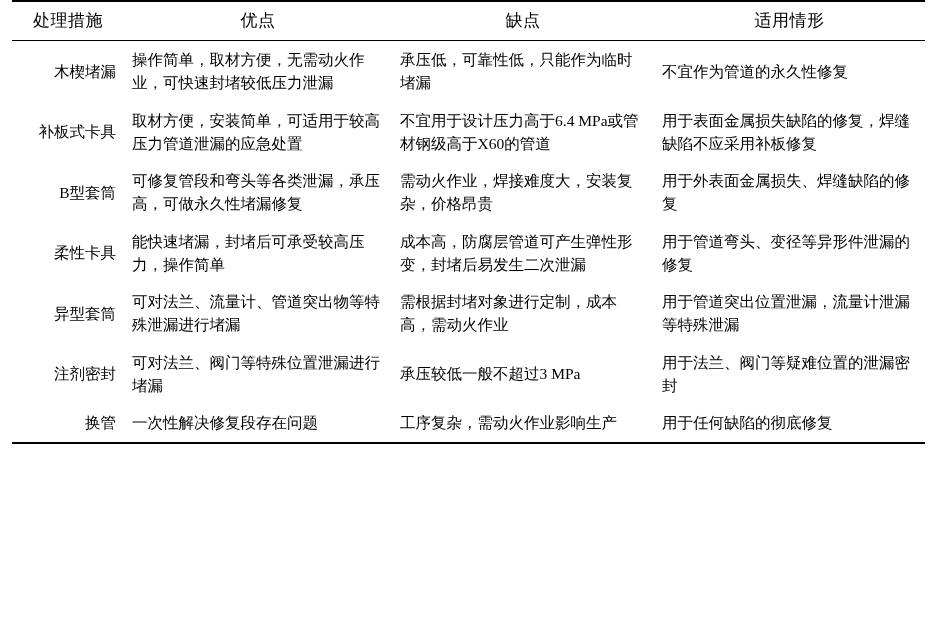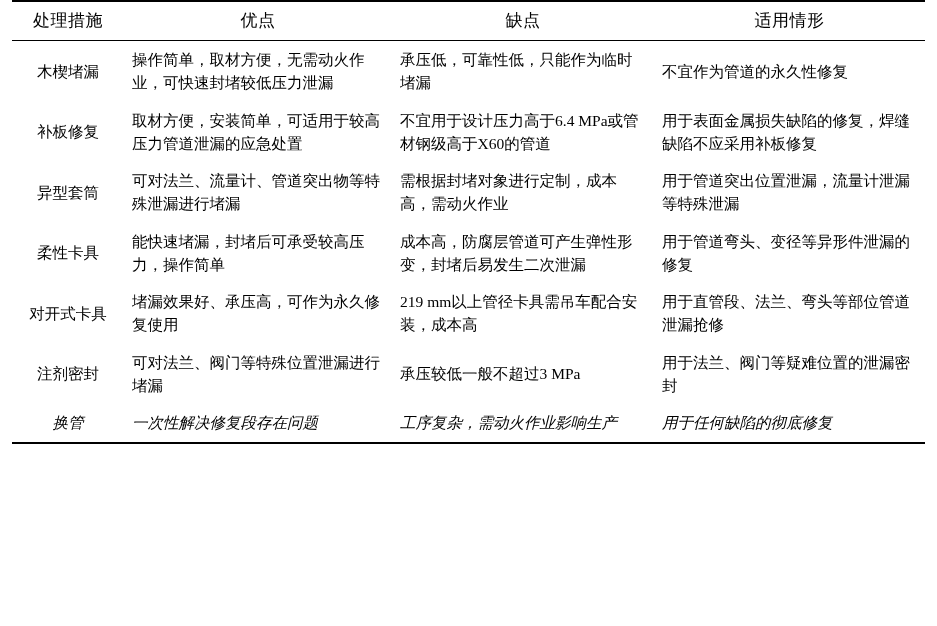"木楔堵漏" td.col-measure { text-align: center -> right }
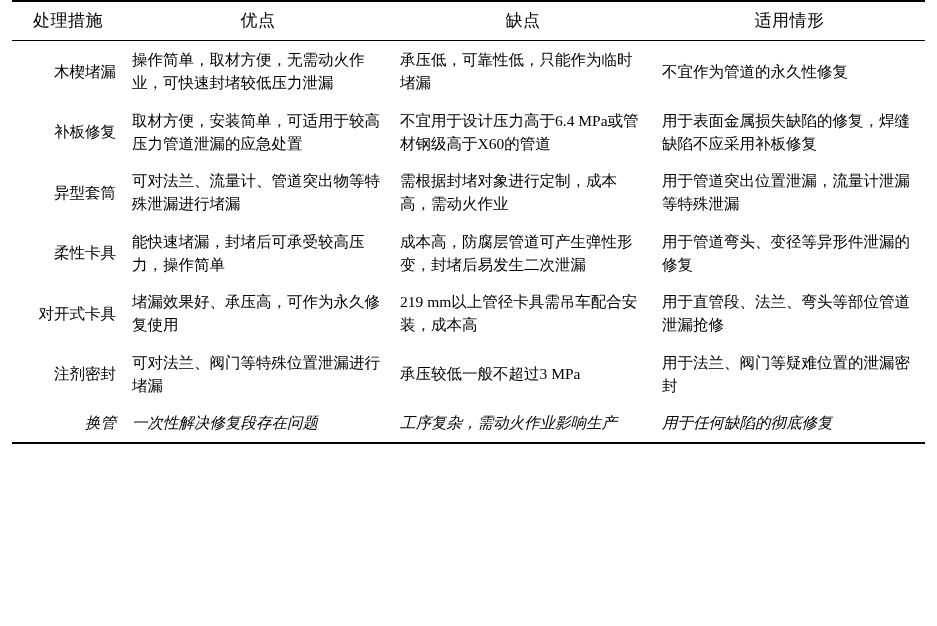"补板修复" td.col-measure { text: 修复 -> 式卡具 }
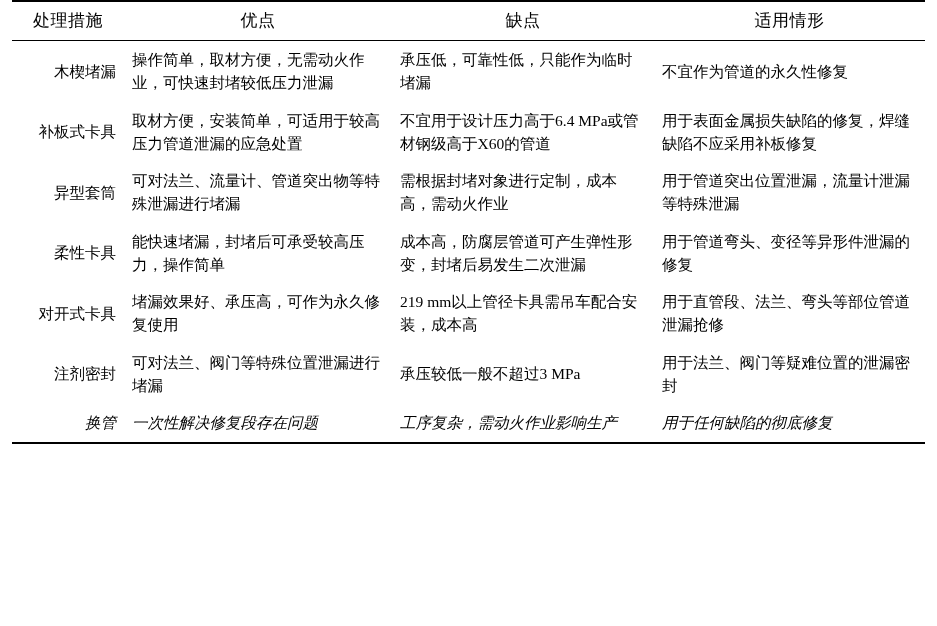"B型套筒" tr { html: none -> <tr> <td>B型套筒</td> <td>可修复管段和弯头等各类泄漏，承压高，可做永久性堵漏修复</td> <td>需动火作业，焊接难度大，安装复杂，价格昂贵</td> <td>用于外表面金属损失、焊缝缺陷的修复</td> </tr> }
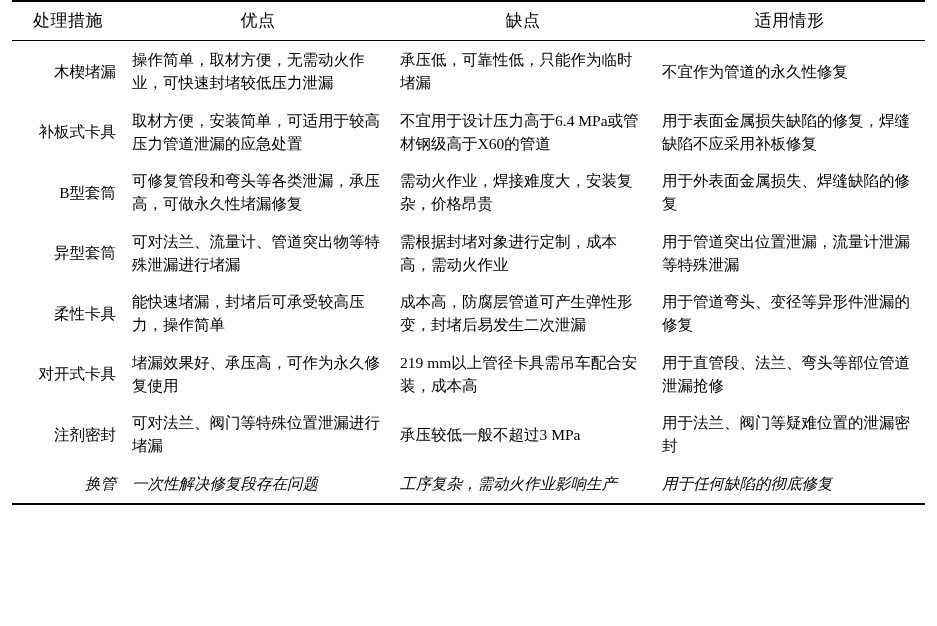"异型套筒" tr { order: before "柔性卡具" -> after "柔性卡具" }
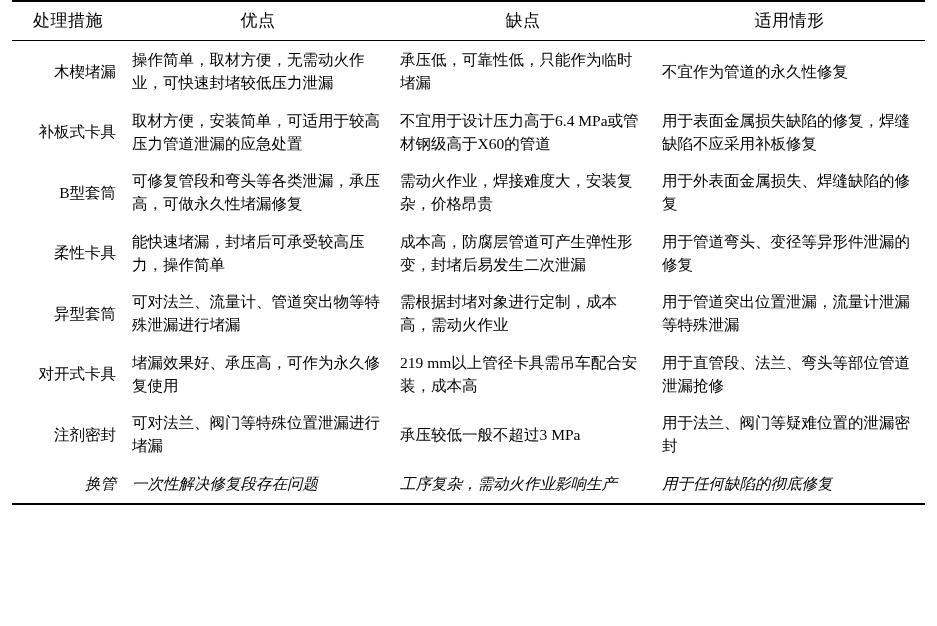"对开式卡具" tr { html: <tr> <td>对开式卡具</td> <td>堵漏效果好、承压高，可作为永久修复使用</td> <td>219 mm以上管径卡具需吊车配合安装，成本高</td> <td>用于直管段、法兰、弯头等部位管道泄漏抢修</td> </tr> -> none }
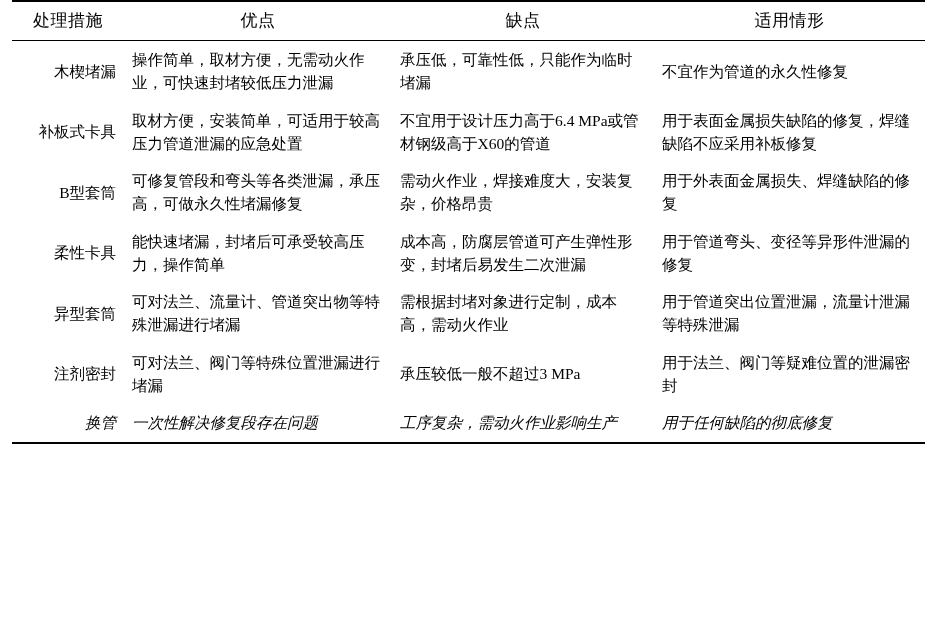"换管" tbody tr.last-row td { font-style: italic -> none }
